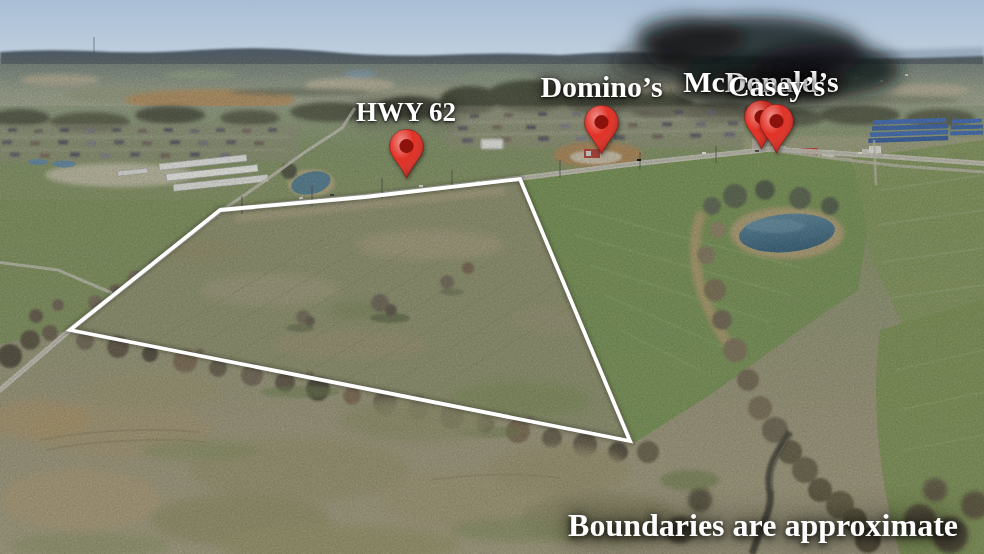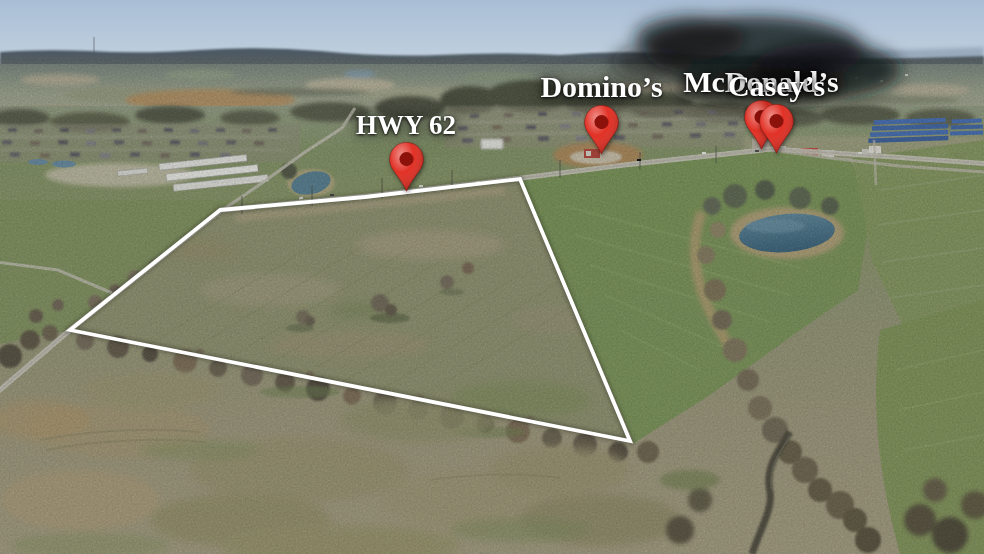"HWY 62" div.pin { top: 141px -> 128px }
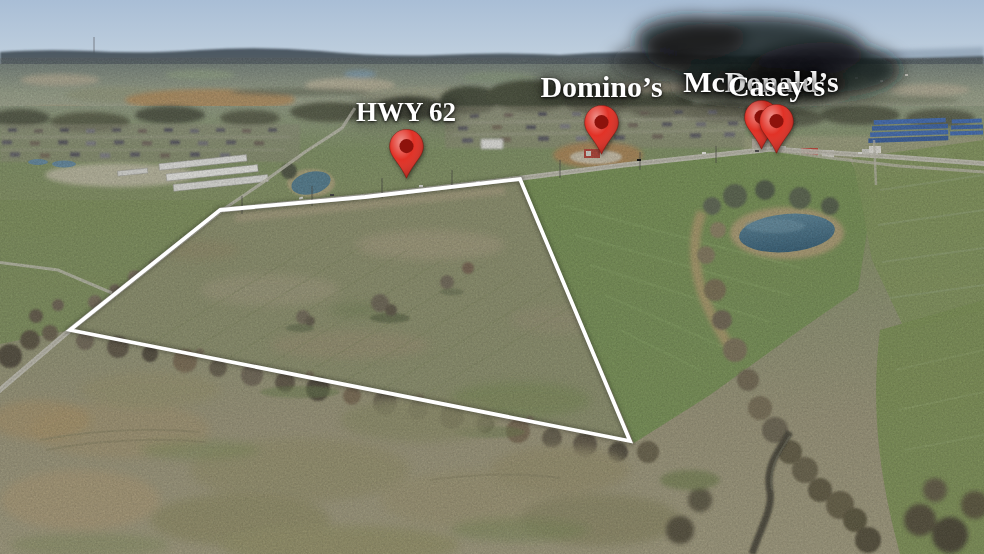"Boundaries are approximate" div.disclaimer { html: none -> <div>Boundaries are approximate</div> }
